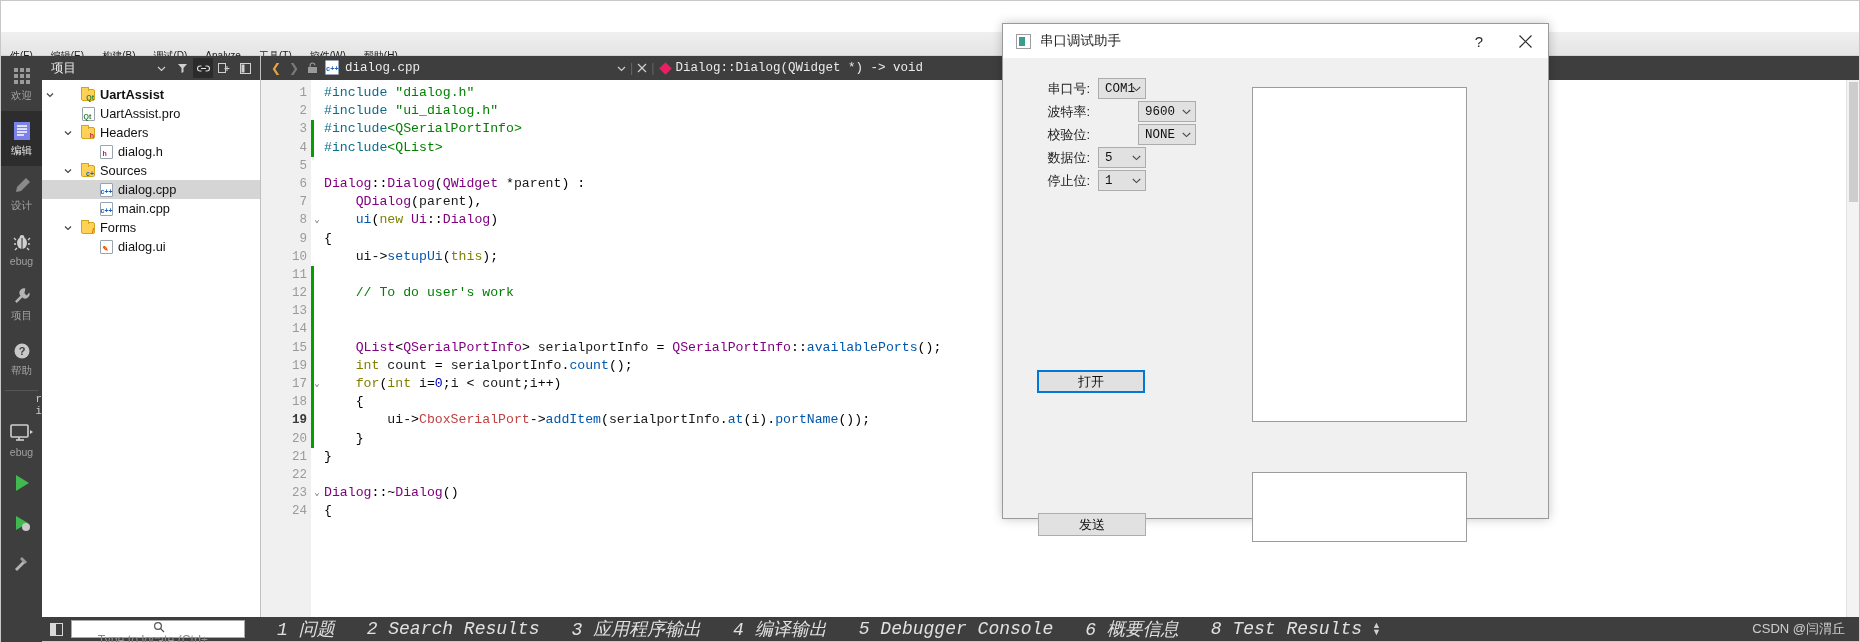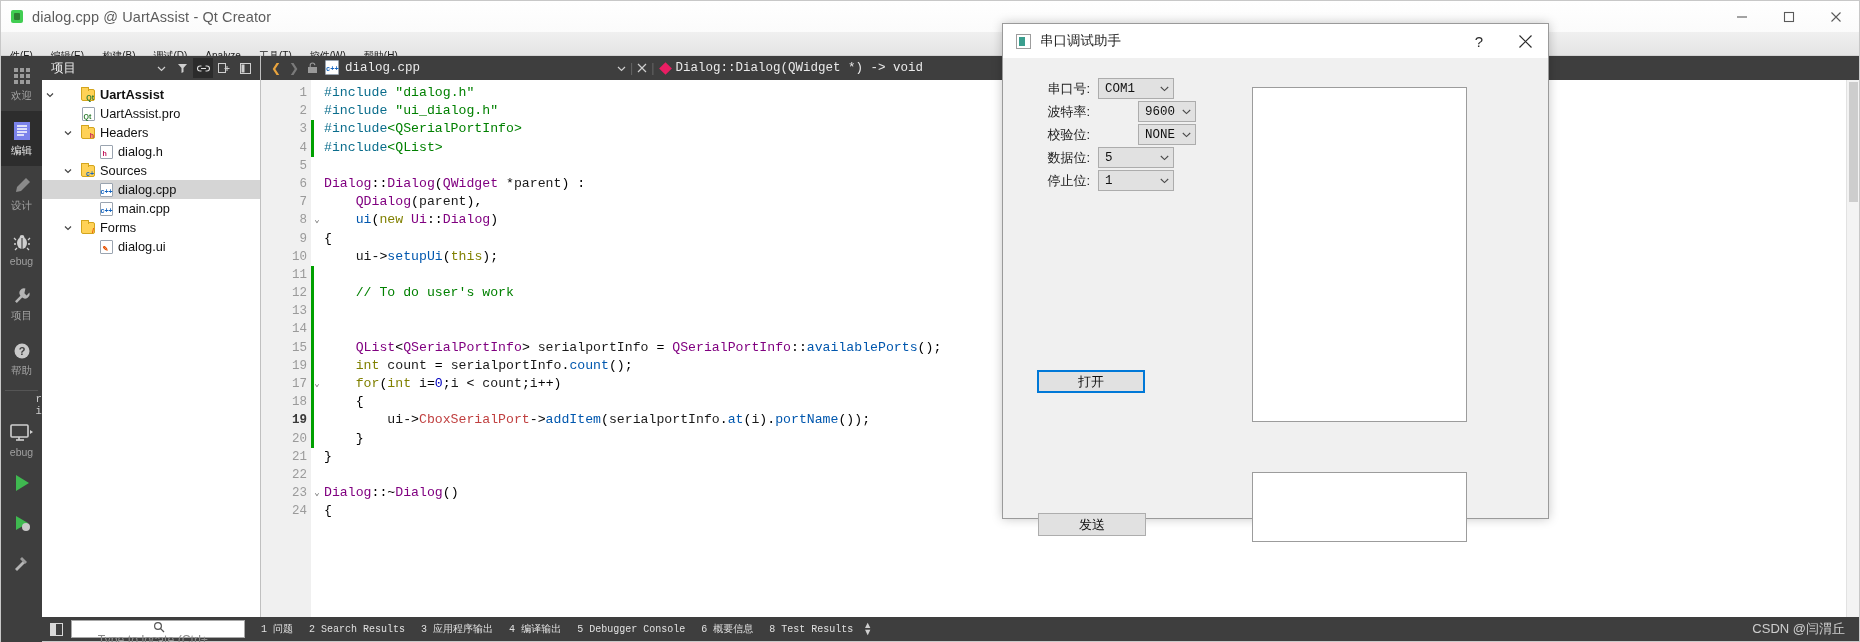"dialog.cpp @ UartAssist - Qt" div { html: <div> <div> <span></span> </div> <span>dialog.cpp @ UartAssist - Qt Creator</span> <div> <div> <svg> <path></path> </svg> </div> <div> <svg> <rect></rect> </svg> </div> <div> <svg> <path></path> </svg> </div> </div> </div> -> none }
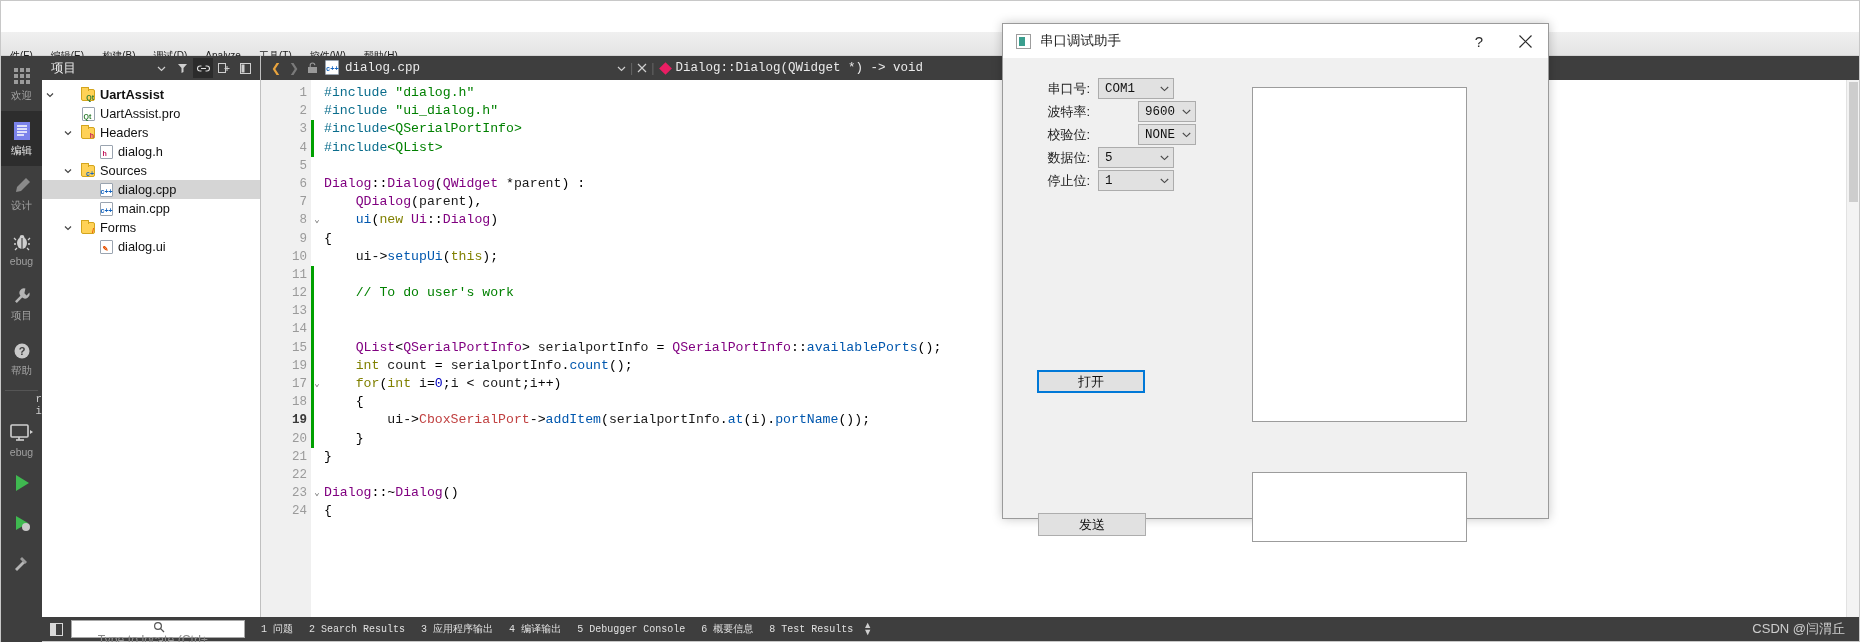"COM1" .combo { width: 76px -> 48px }
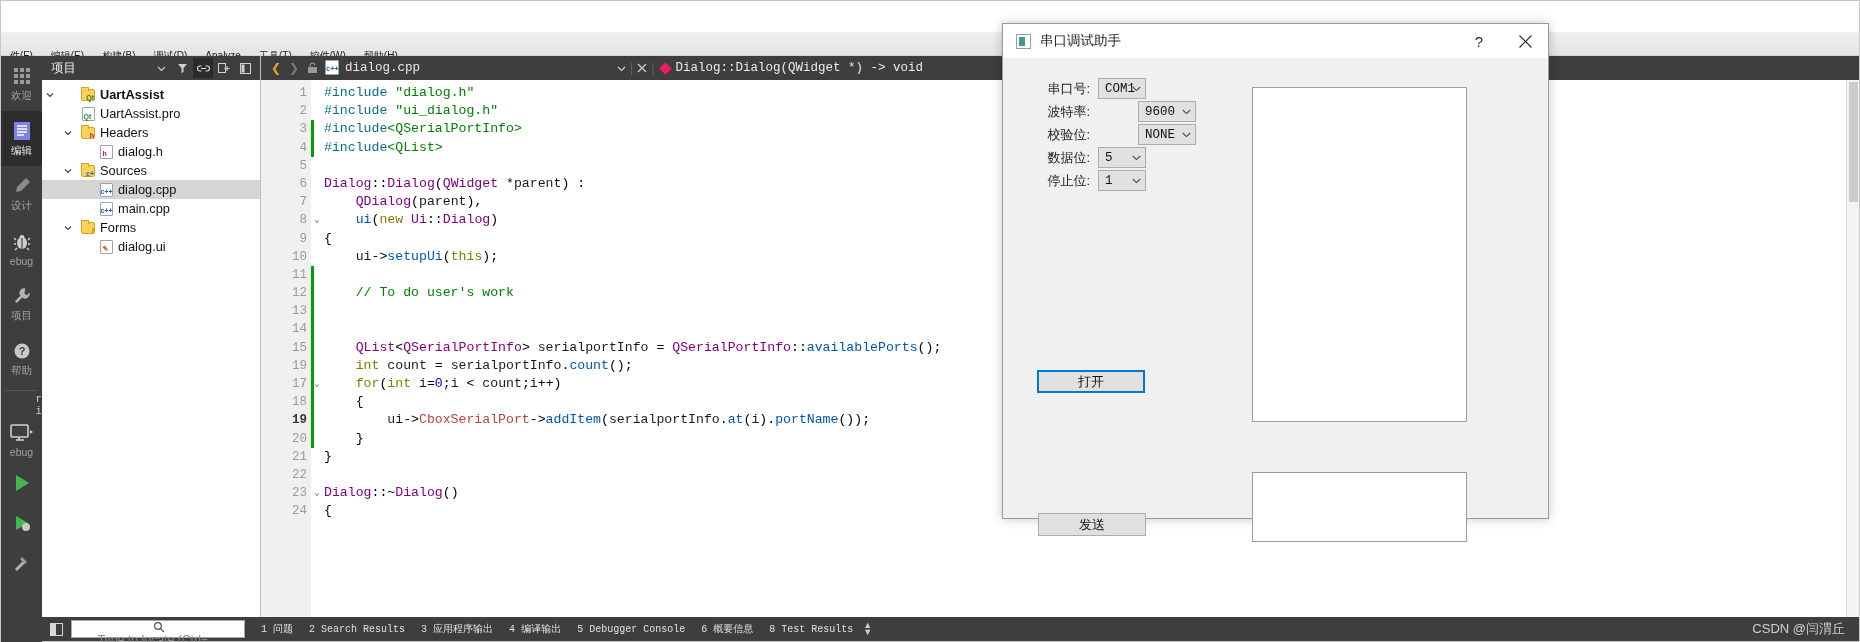"1 问题" .sb-item { font-size: 10px -> 18px; font-style: none -> italic; margin-left: 16px -> 32px }
